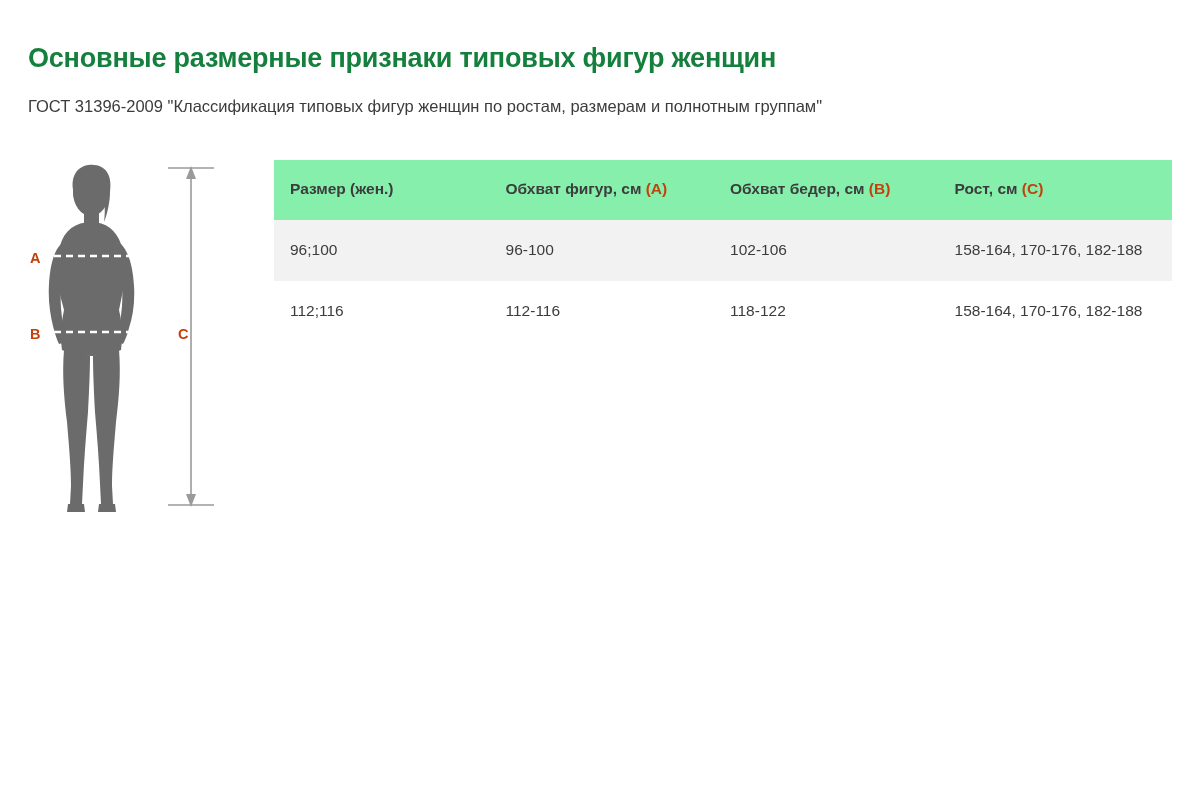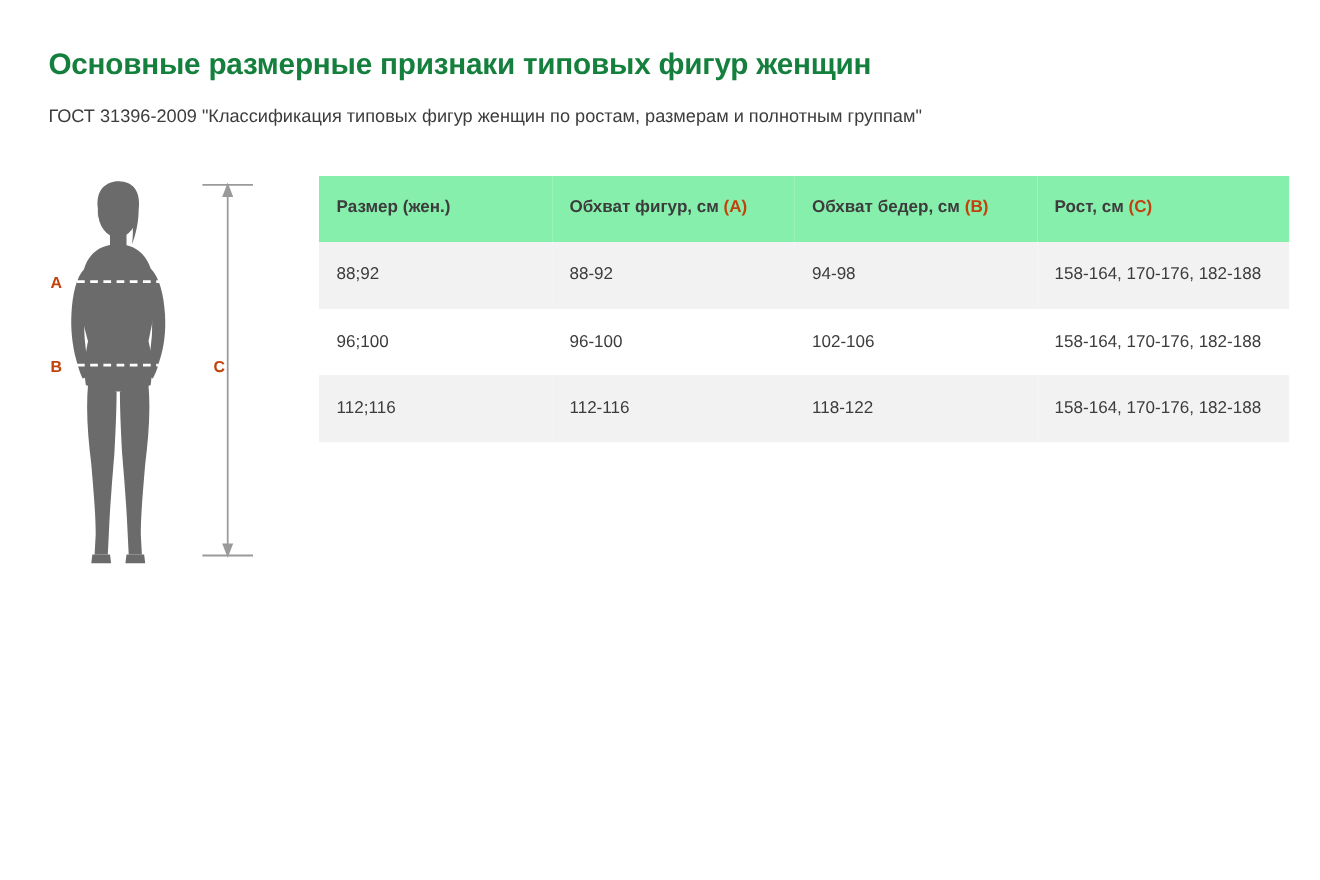"Основные размерные признаки типовых" .page { padding: 42px 28px 0 44px -> 42px 28px 0 28px }
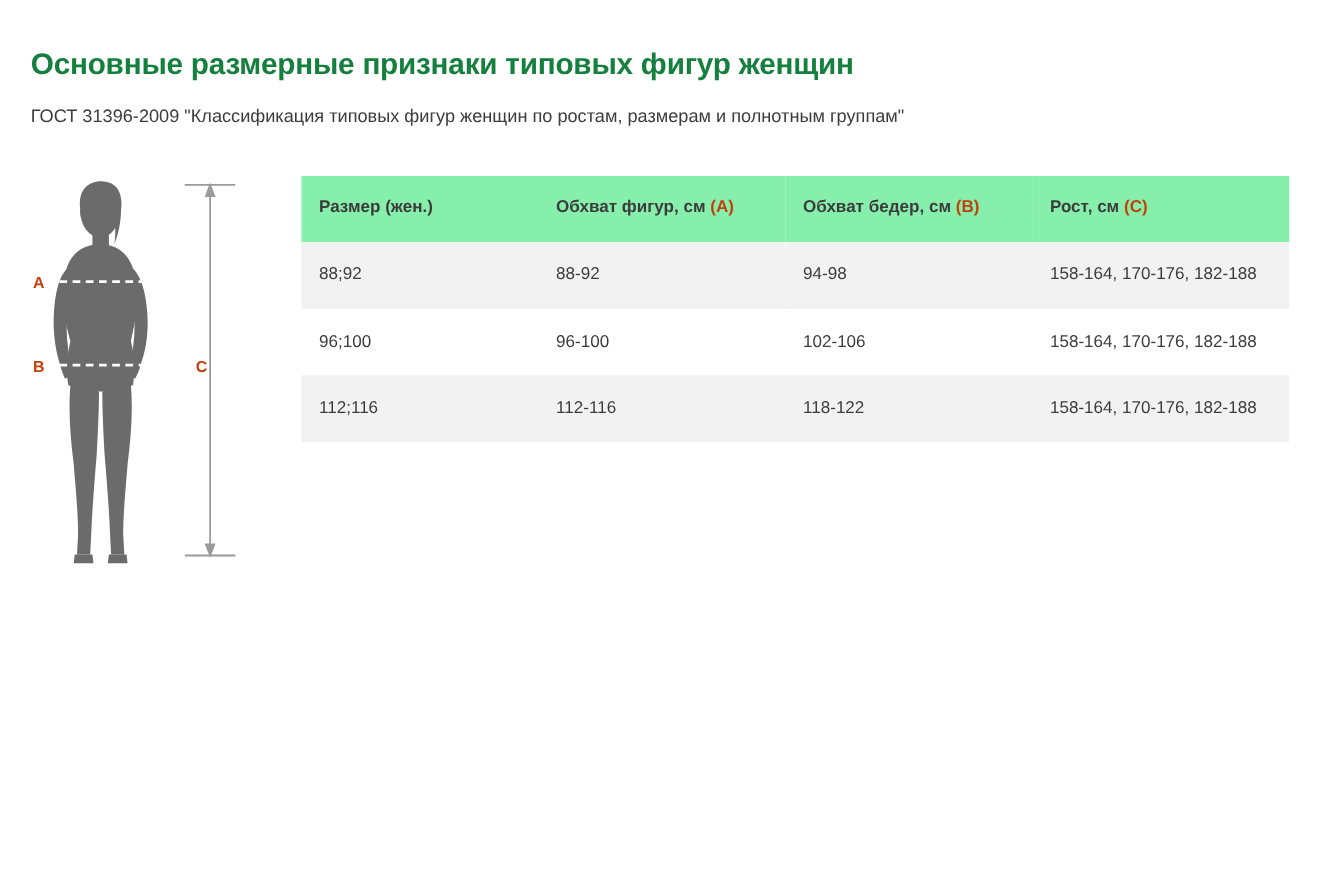"88;92" tr { html: <tr> <td>88;92</td> <td>88-92</td> <td>94-98</td> <td>158-164, 170-176, 182-188</td> </tr> -> none }
